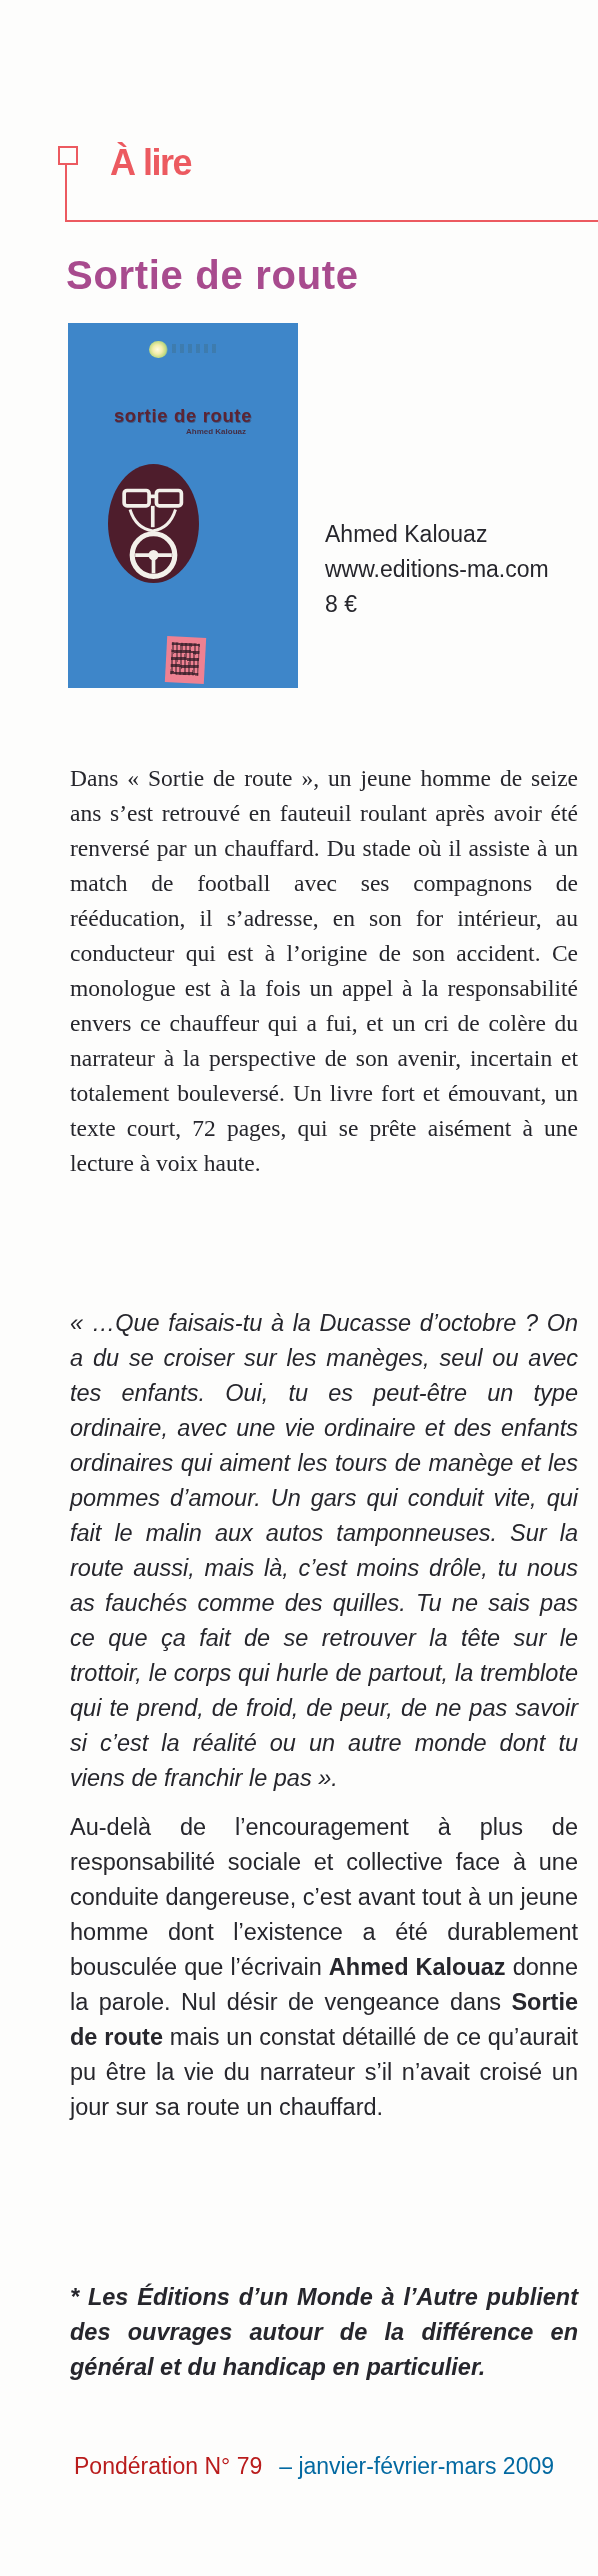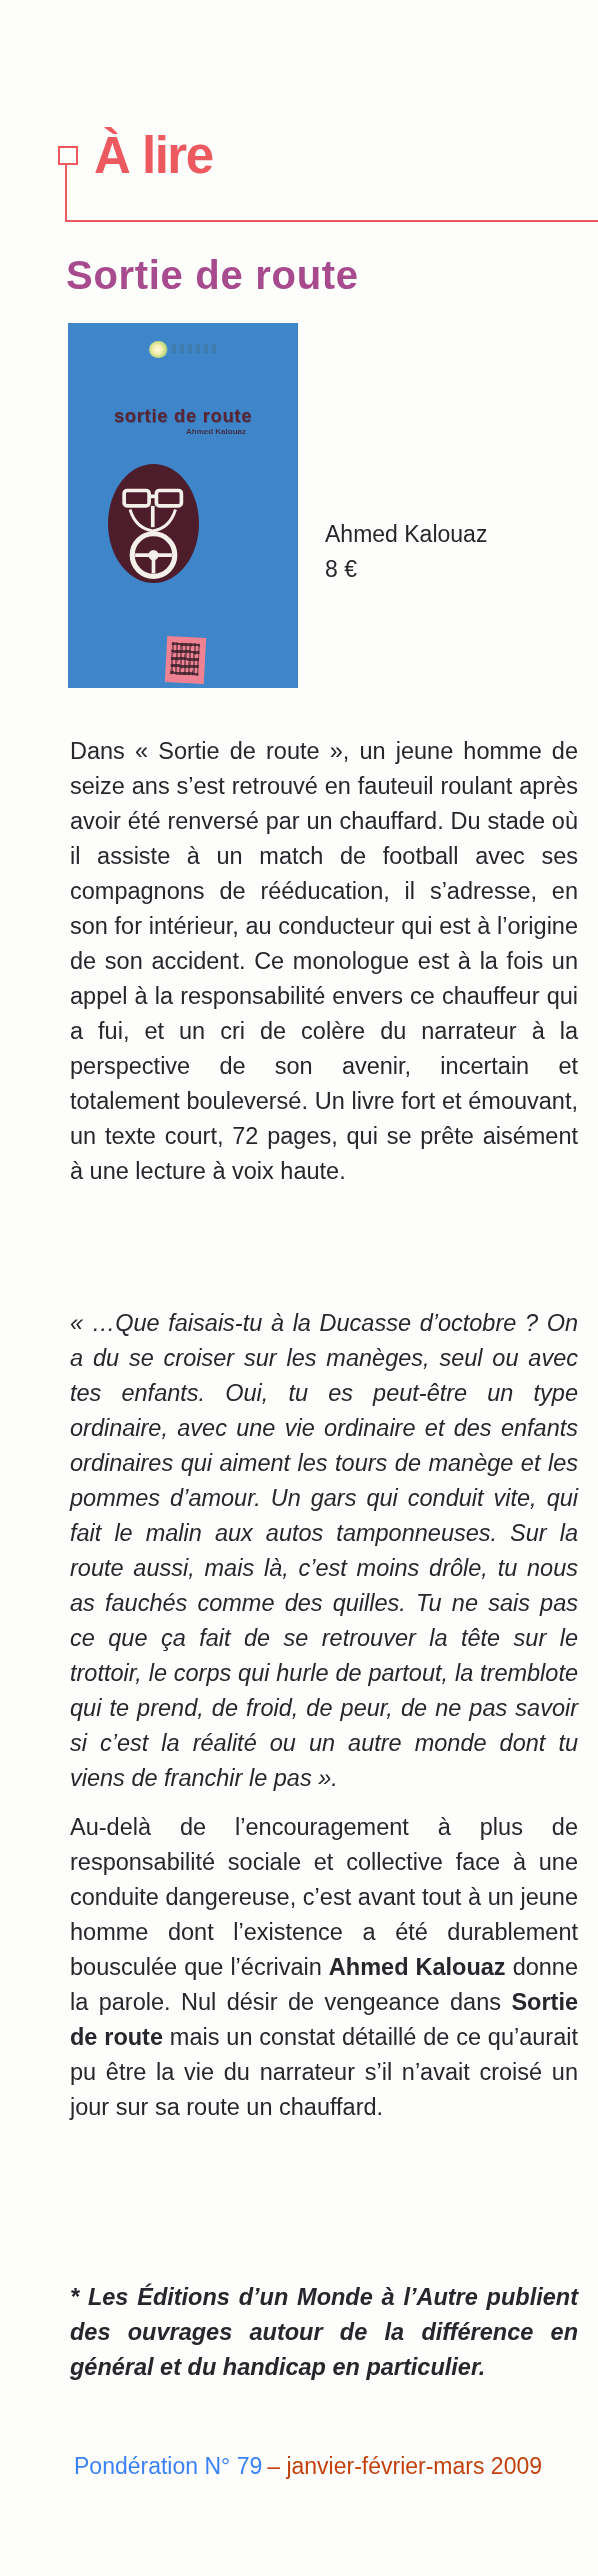"À lire" .section-title { font-size: 51px -> 36px; margin: 0 -> 16px }
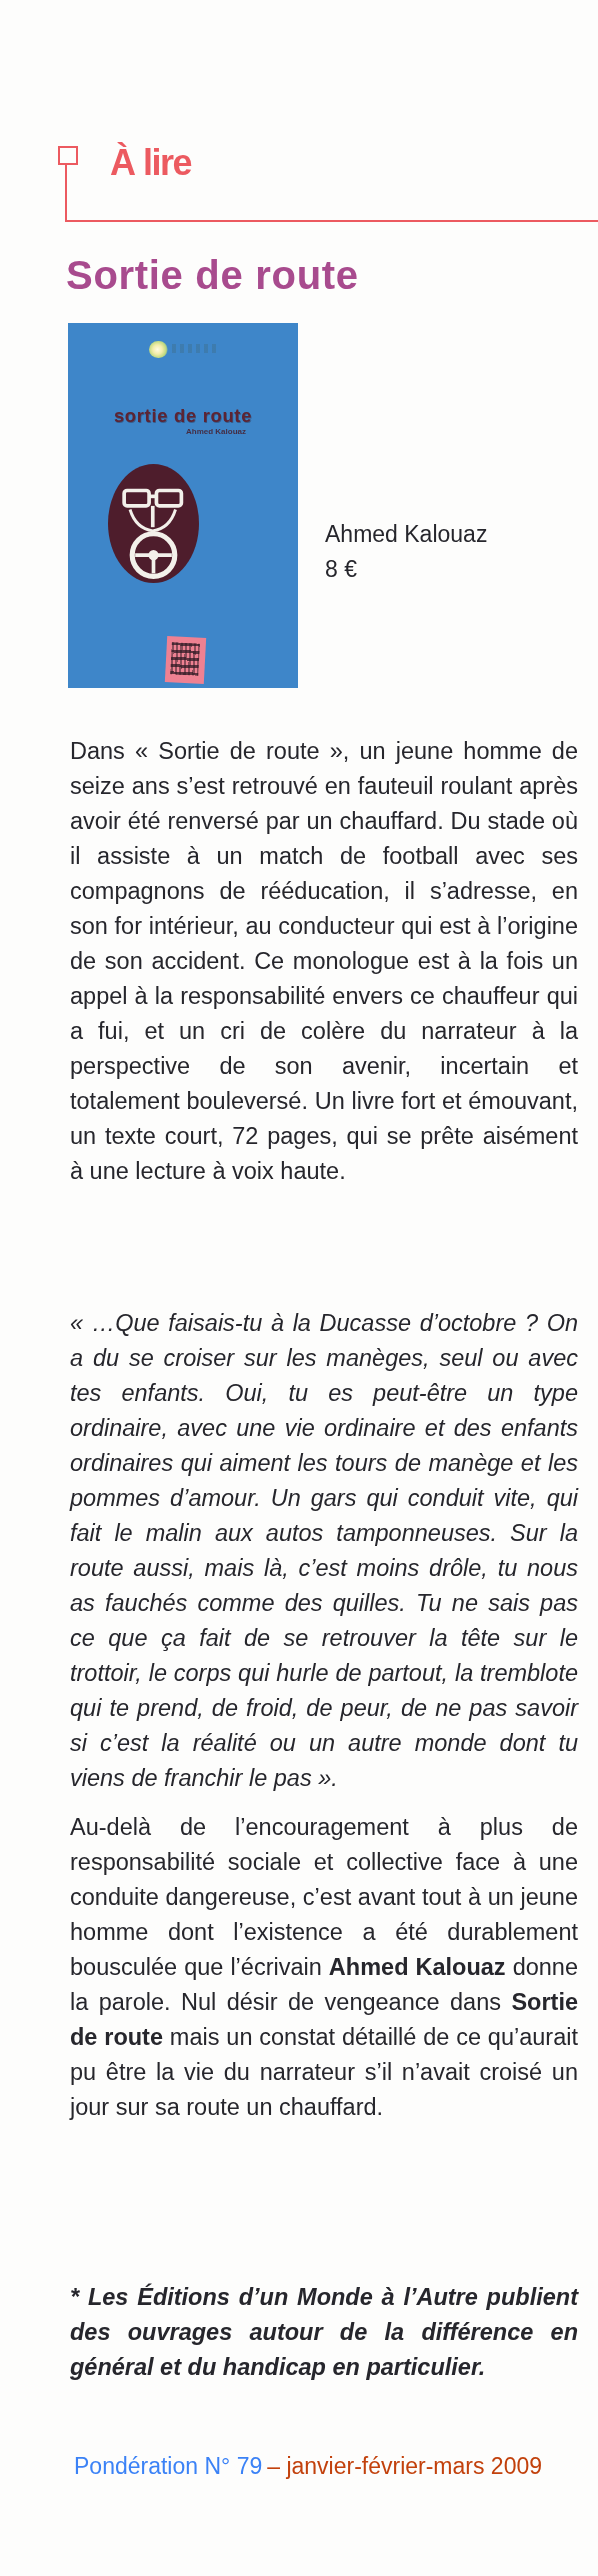"www.editions-ma.com" div { html: none -> <div>www.editions-ma.com</div> }
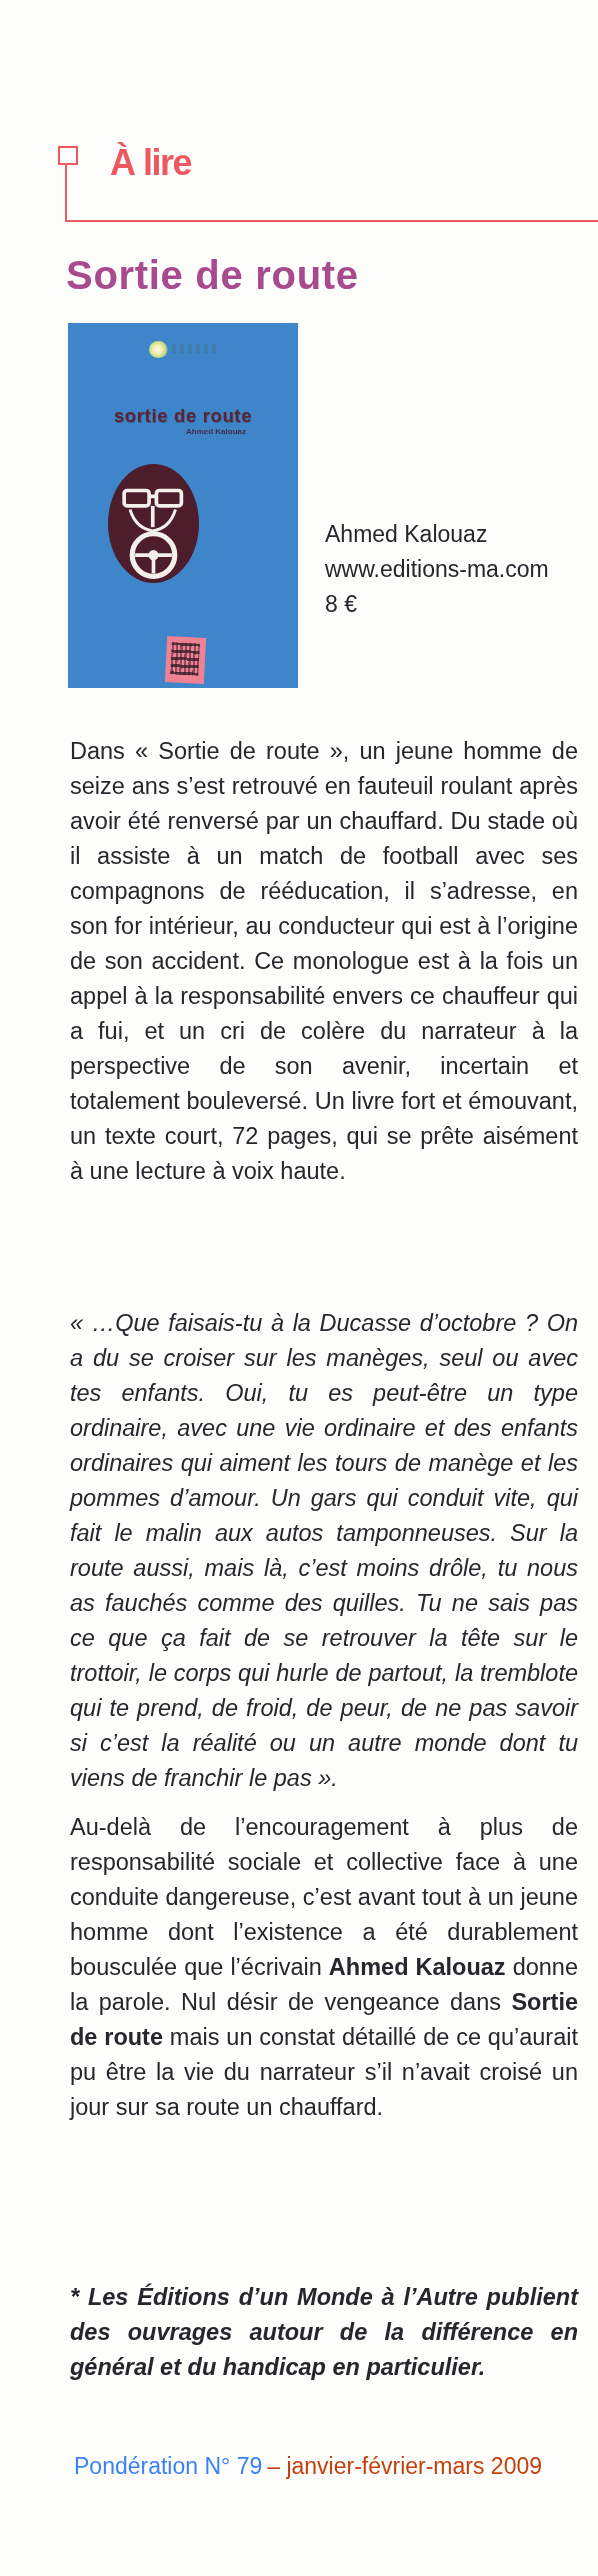"Dans « Sortie de route" .p-intro { font-family: none -> Liberation Serif, serif; top: 710px -> 737px }
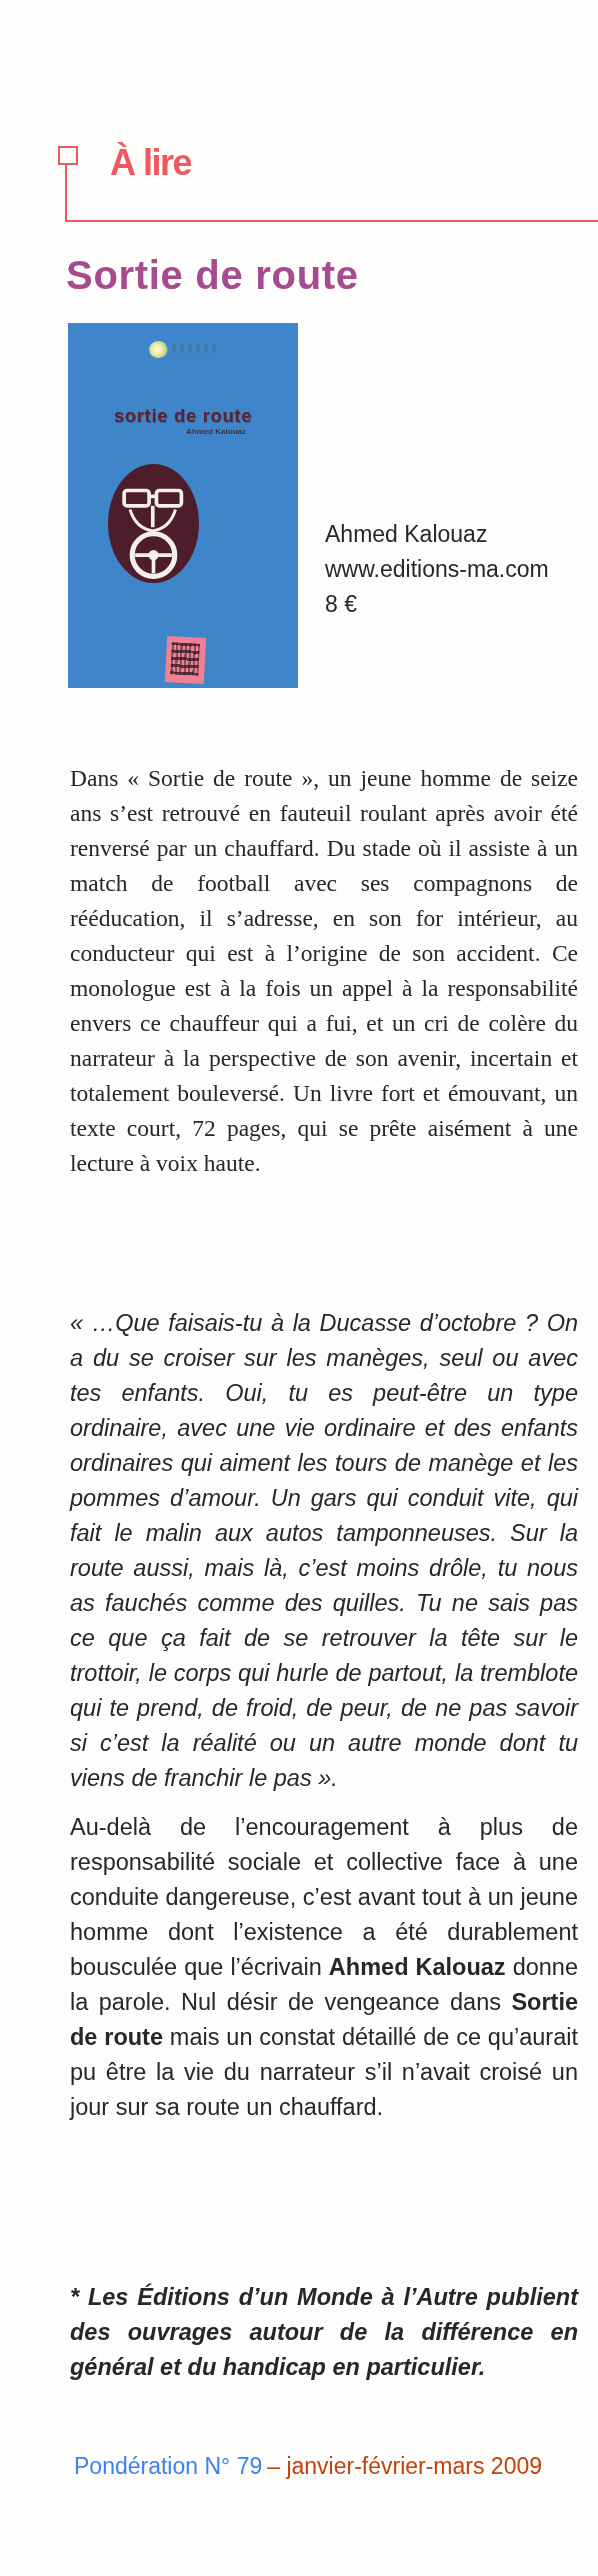"Pondération N° 79" .footer-magazine { color: #3b82f6 -> #b91c1c }
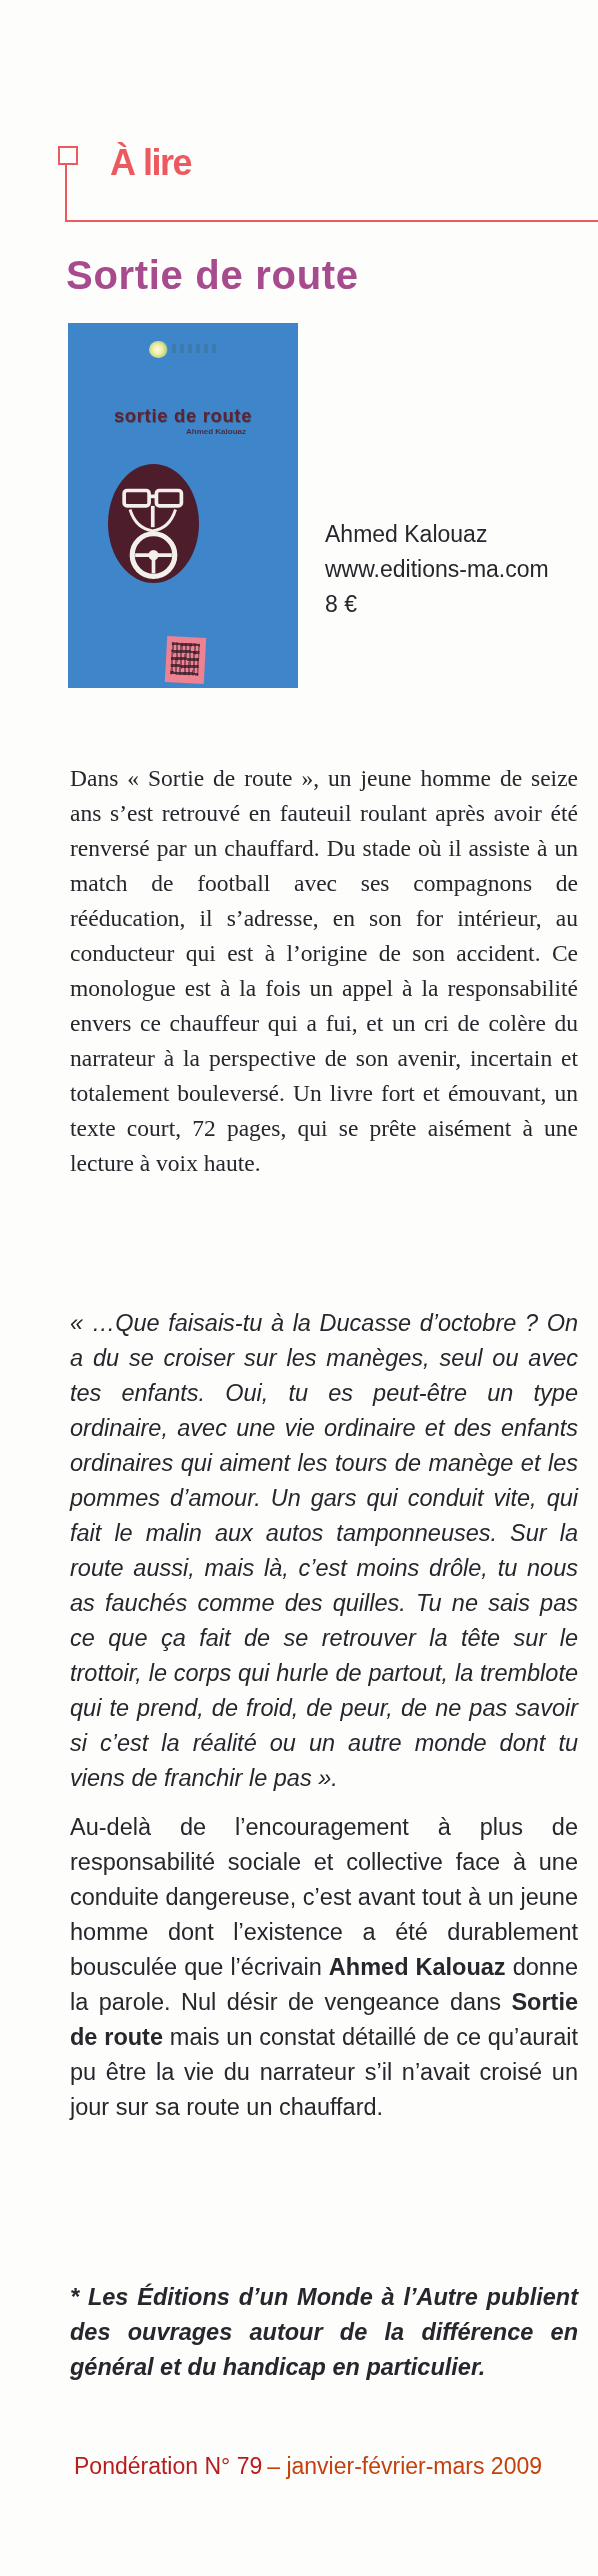"– janvier-février-mars 2009" .footer-issue { color: #c2410c -> #0369a1; margin-left: 5px -> 17px }
